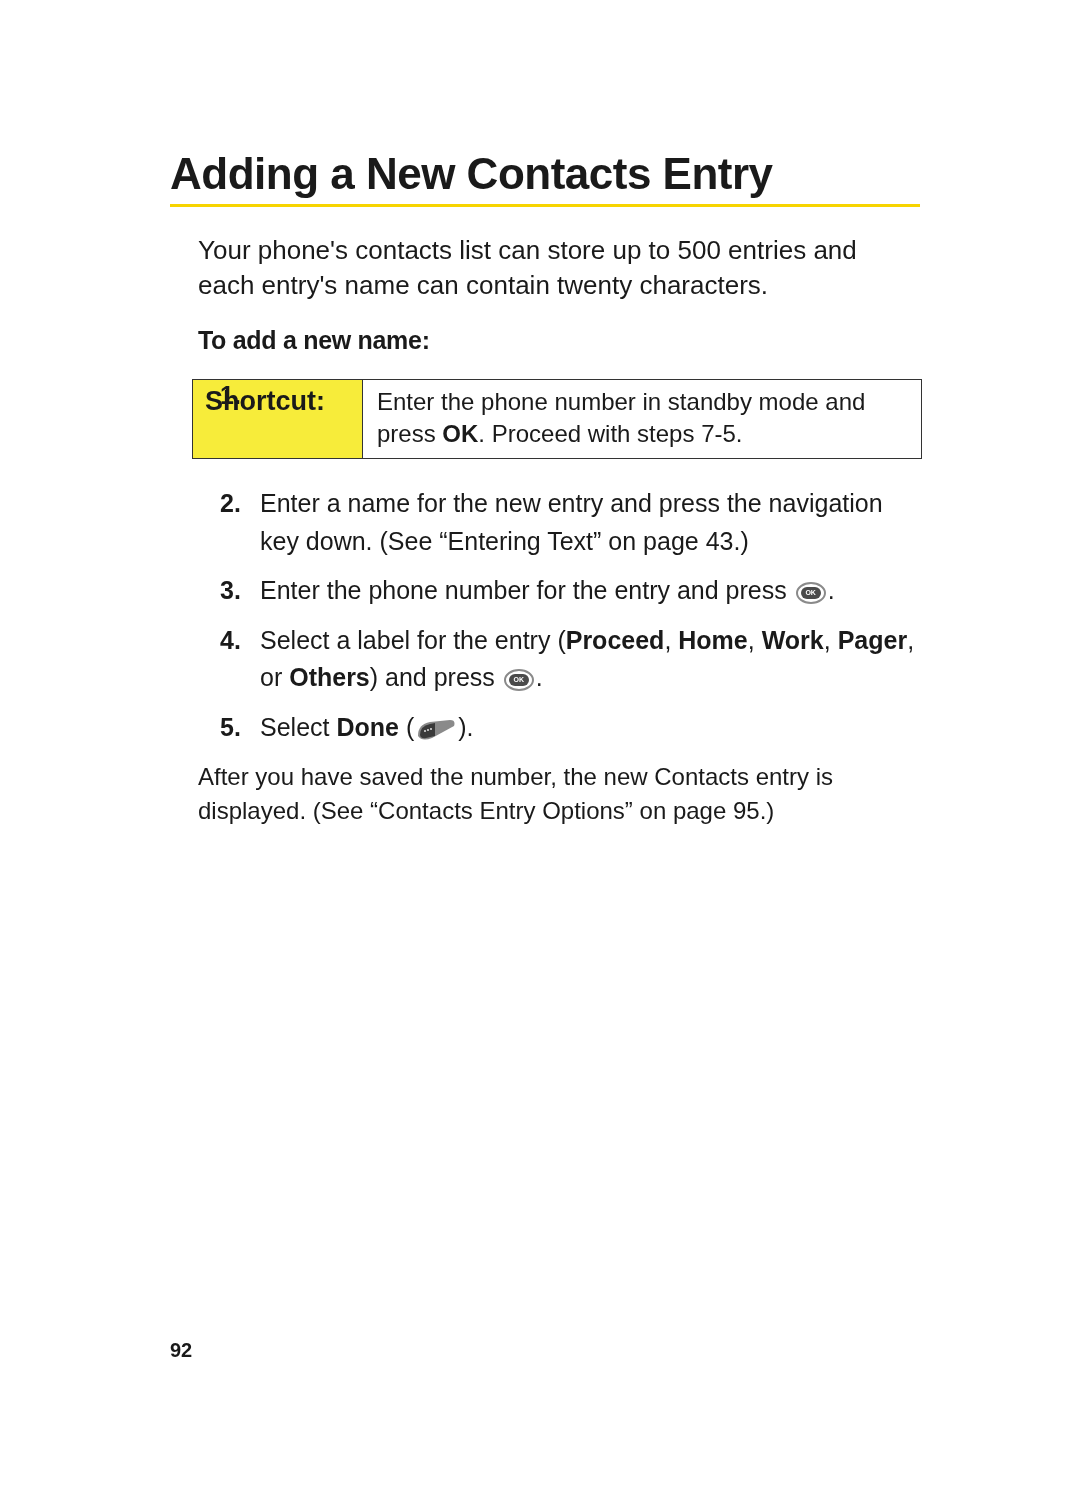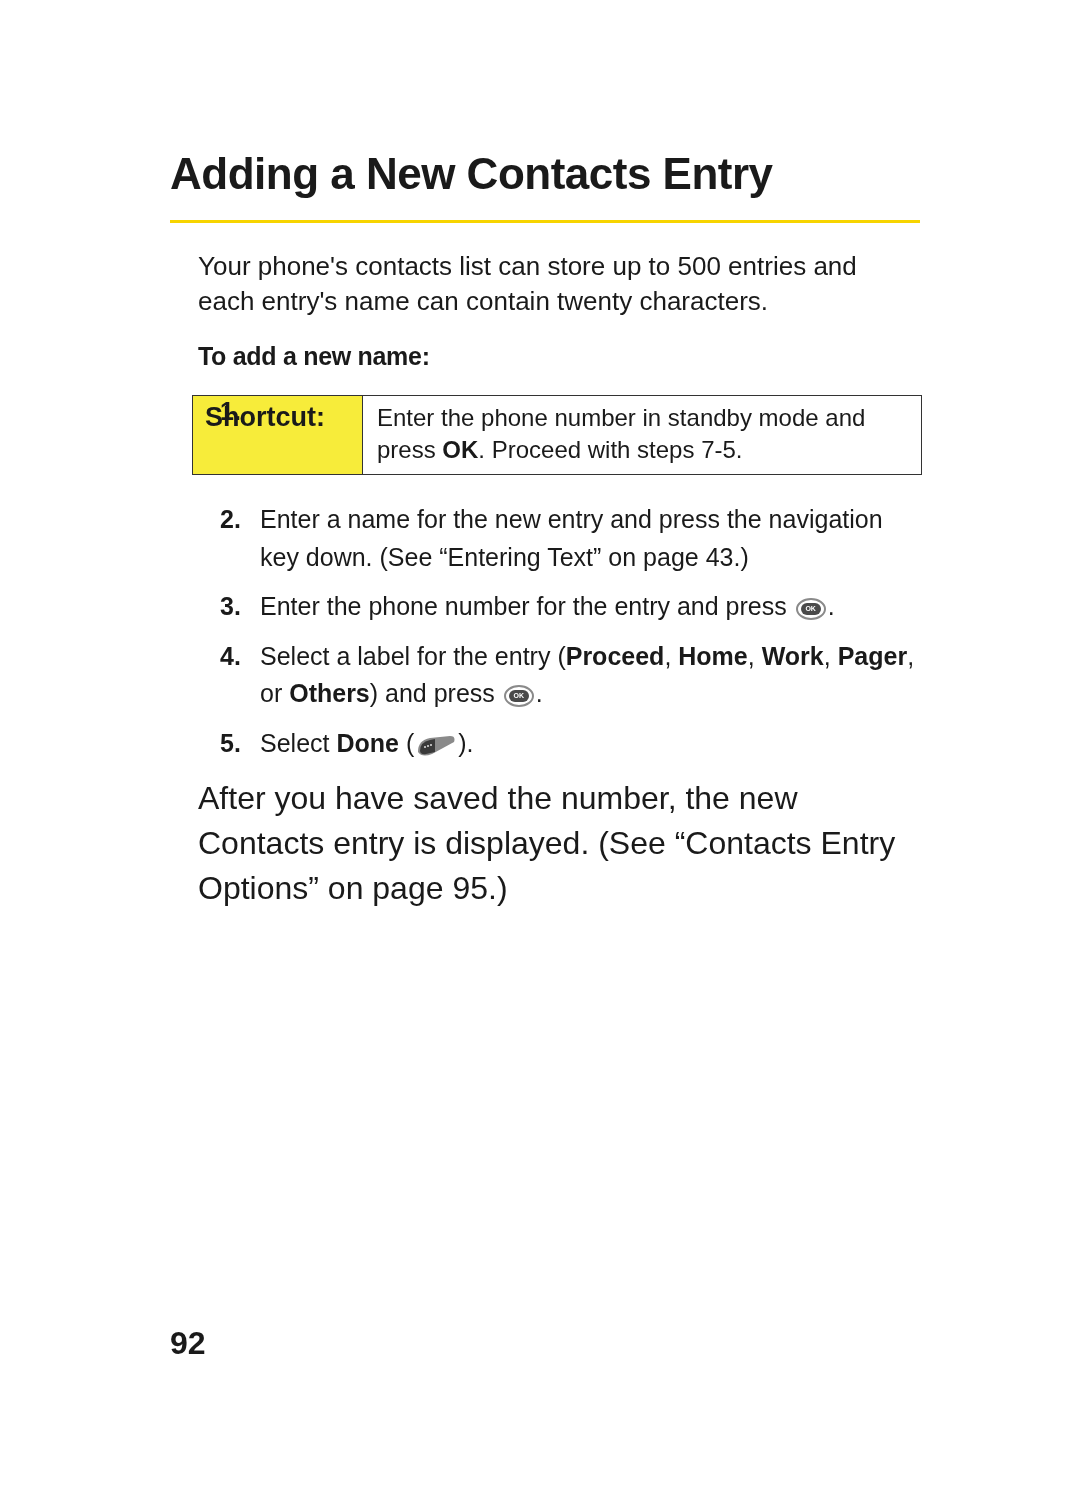"Adding a New Contacts Entry" .title { margin: 0 0 22px 0 -> 0 0 6px 0 }
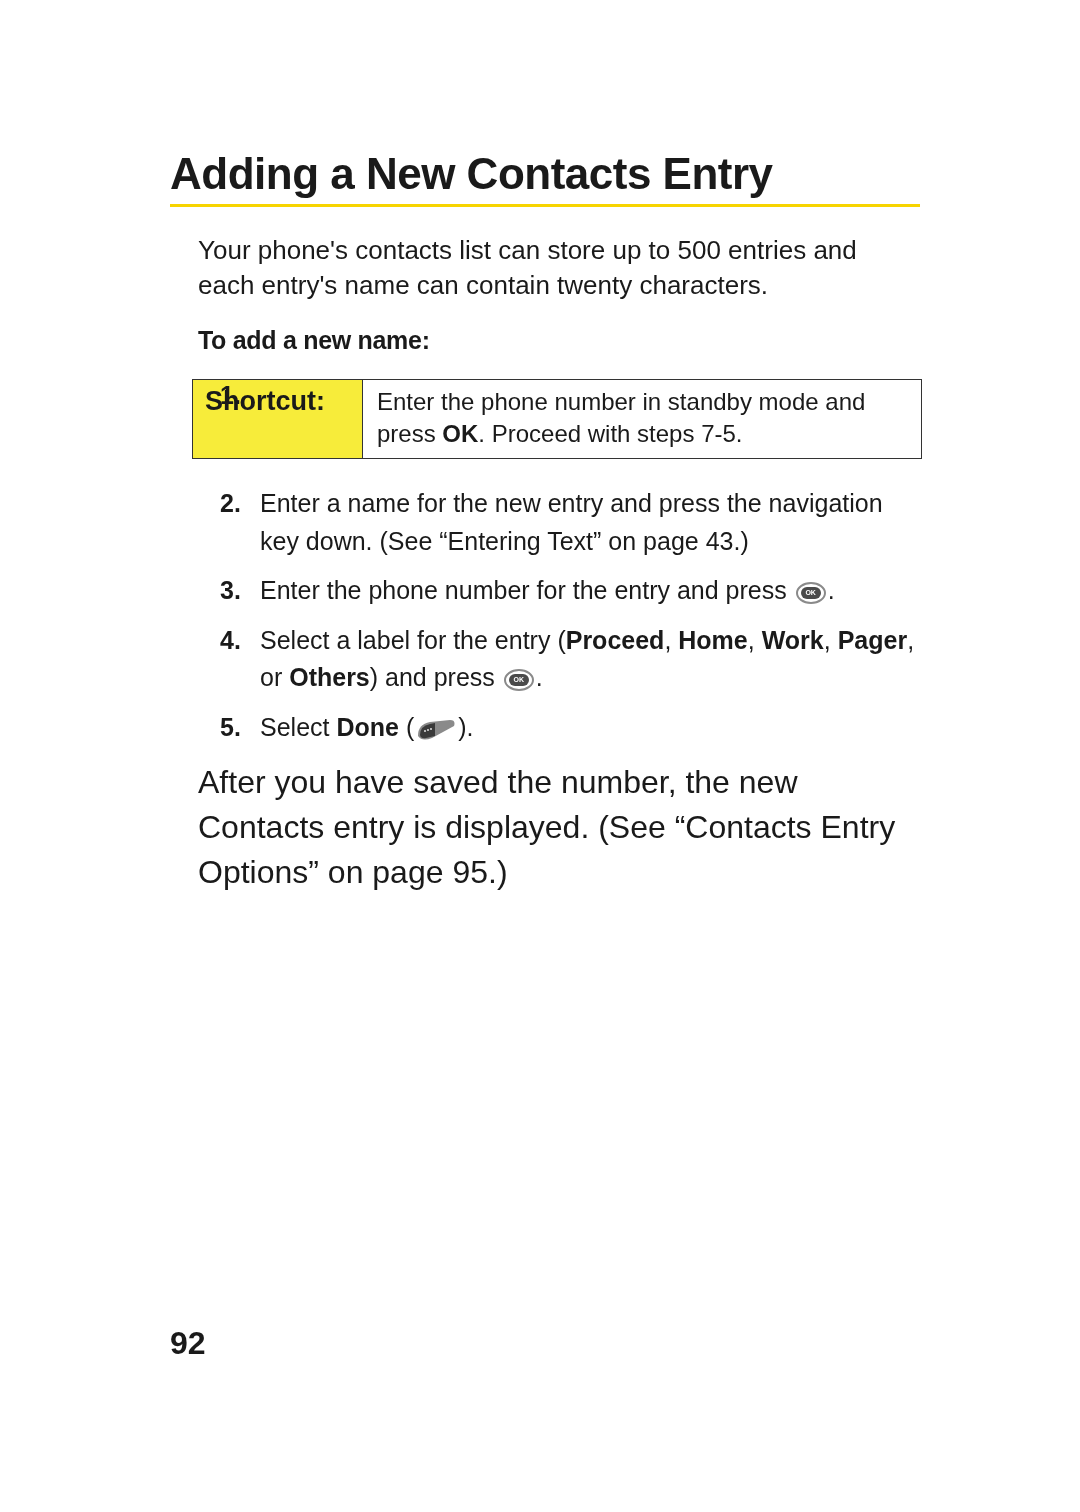"After you have saved the" .after-para { font-size: 32px -> 24px }
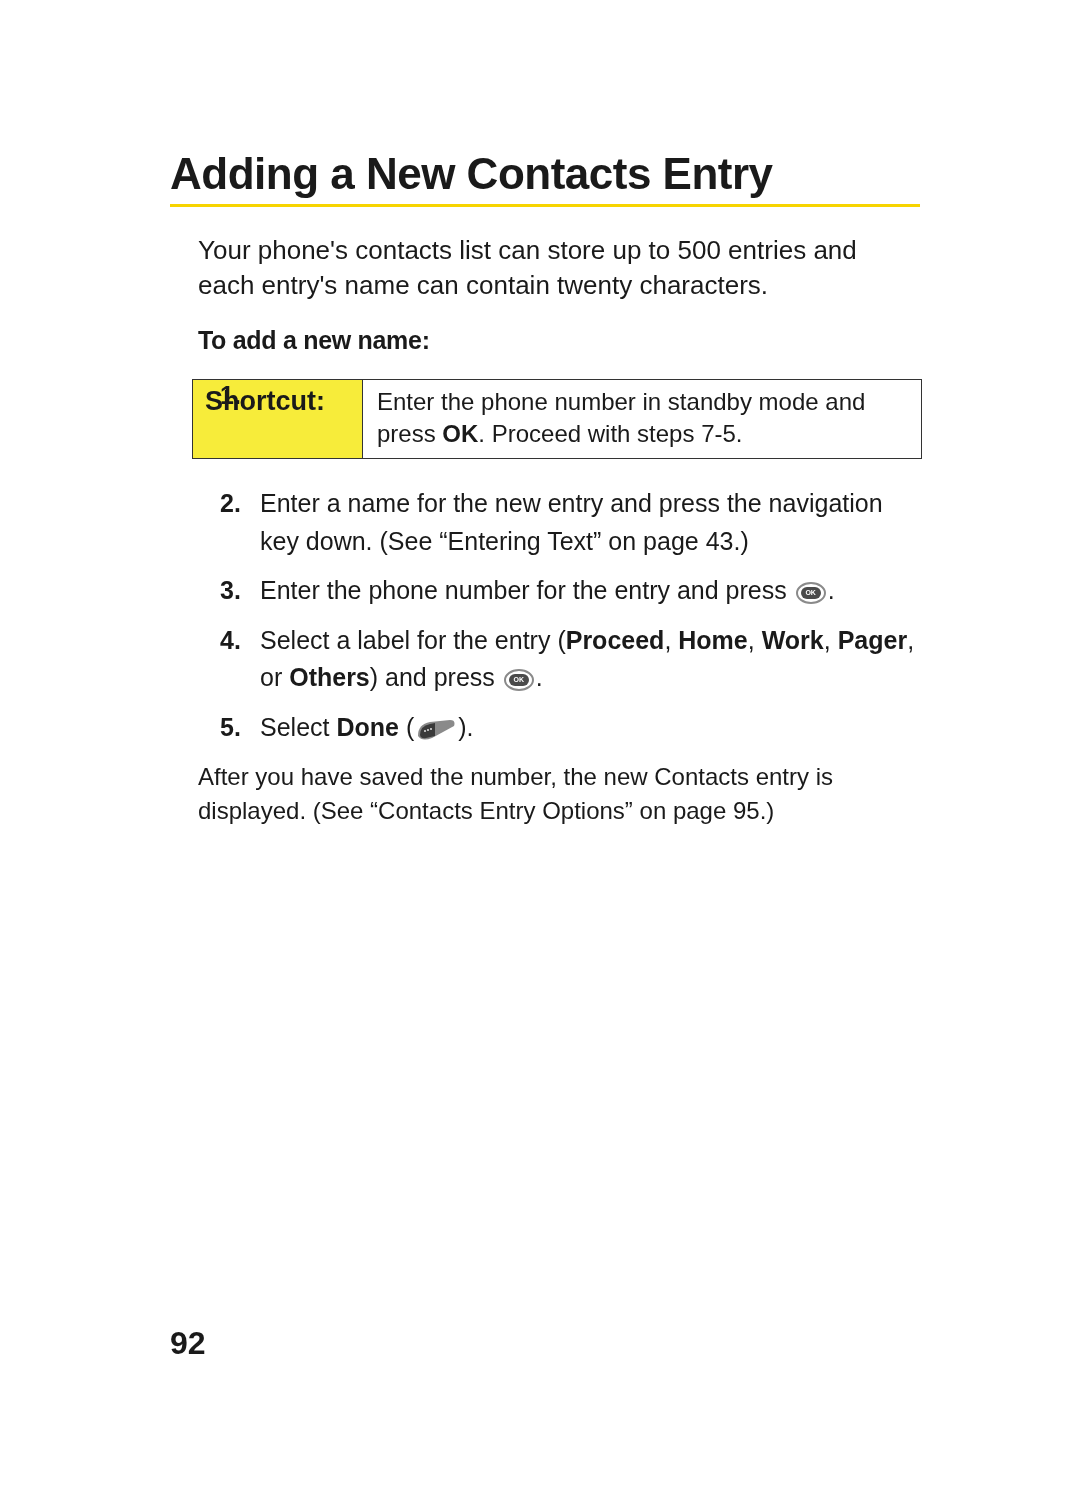"92" .footer { font-size: 32px -> 20px }
